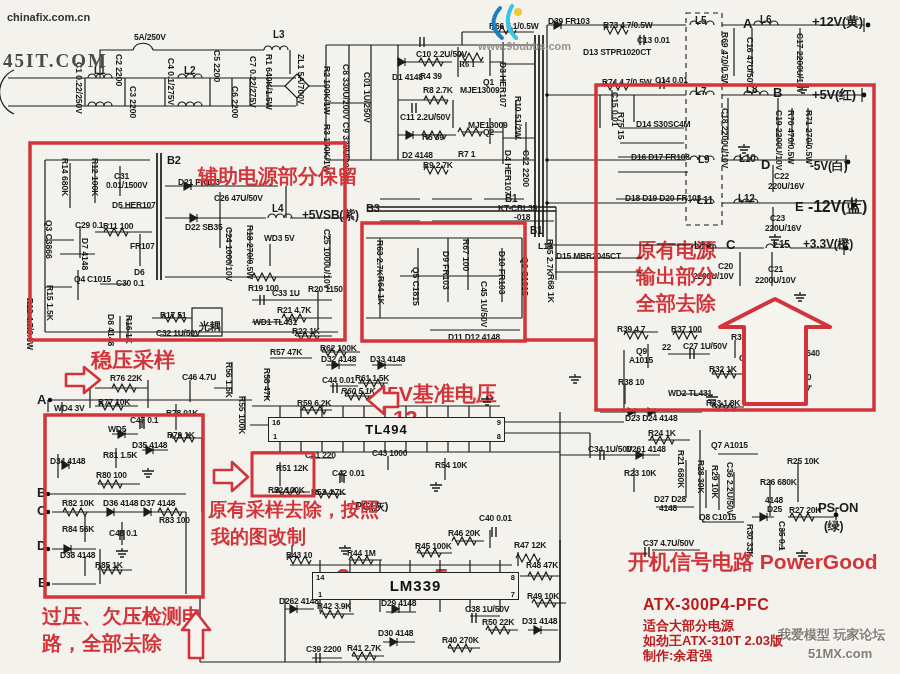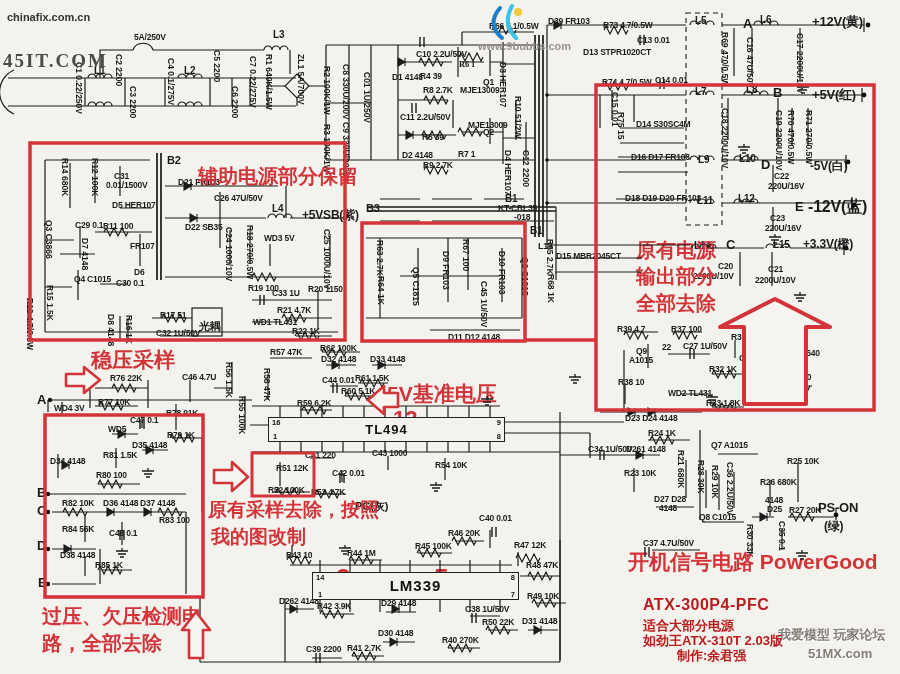"R60 5.1K" span.clabel { font-style: none -> italic }
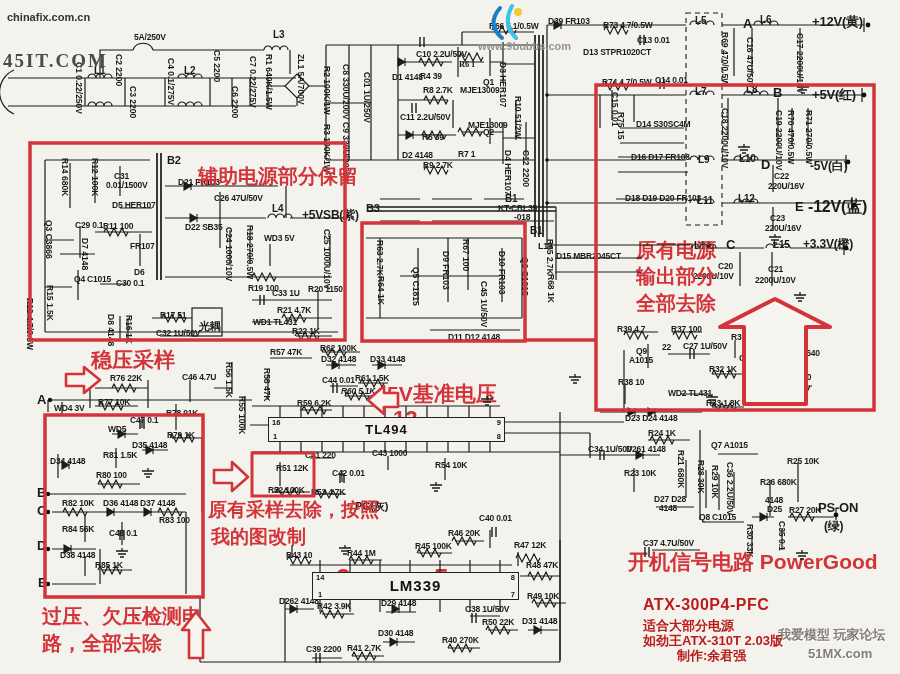"制作:余君强" .tb-l3 { left: 677px -> 643px }
